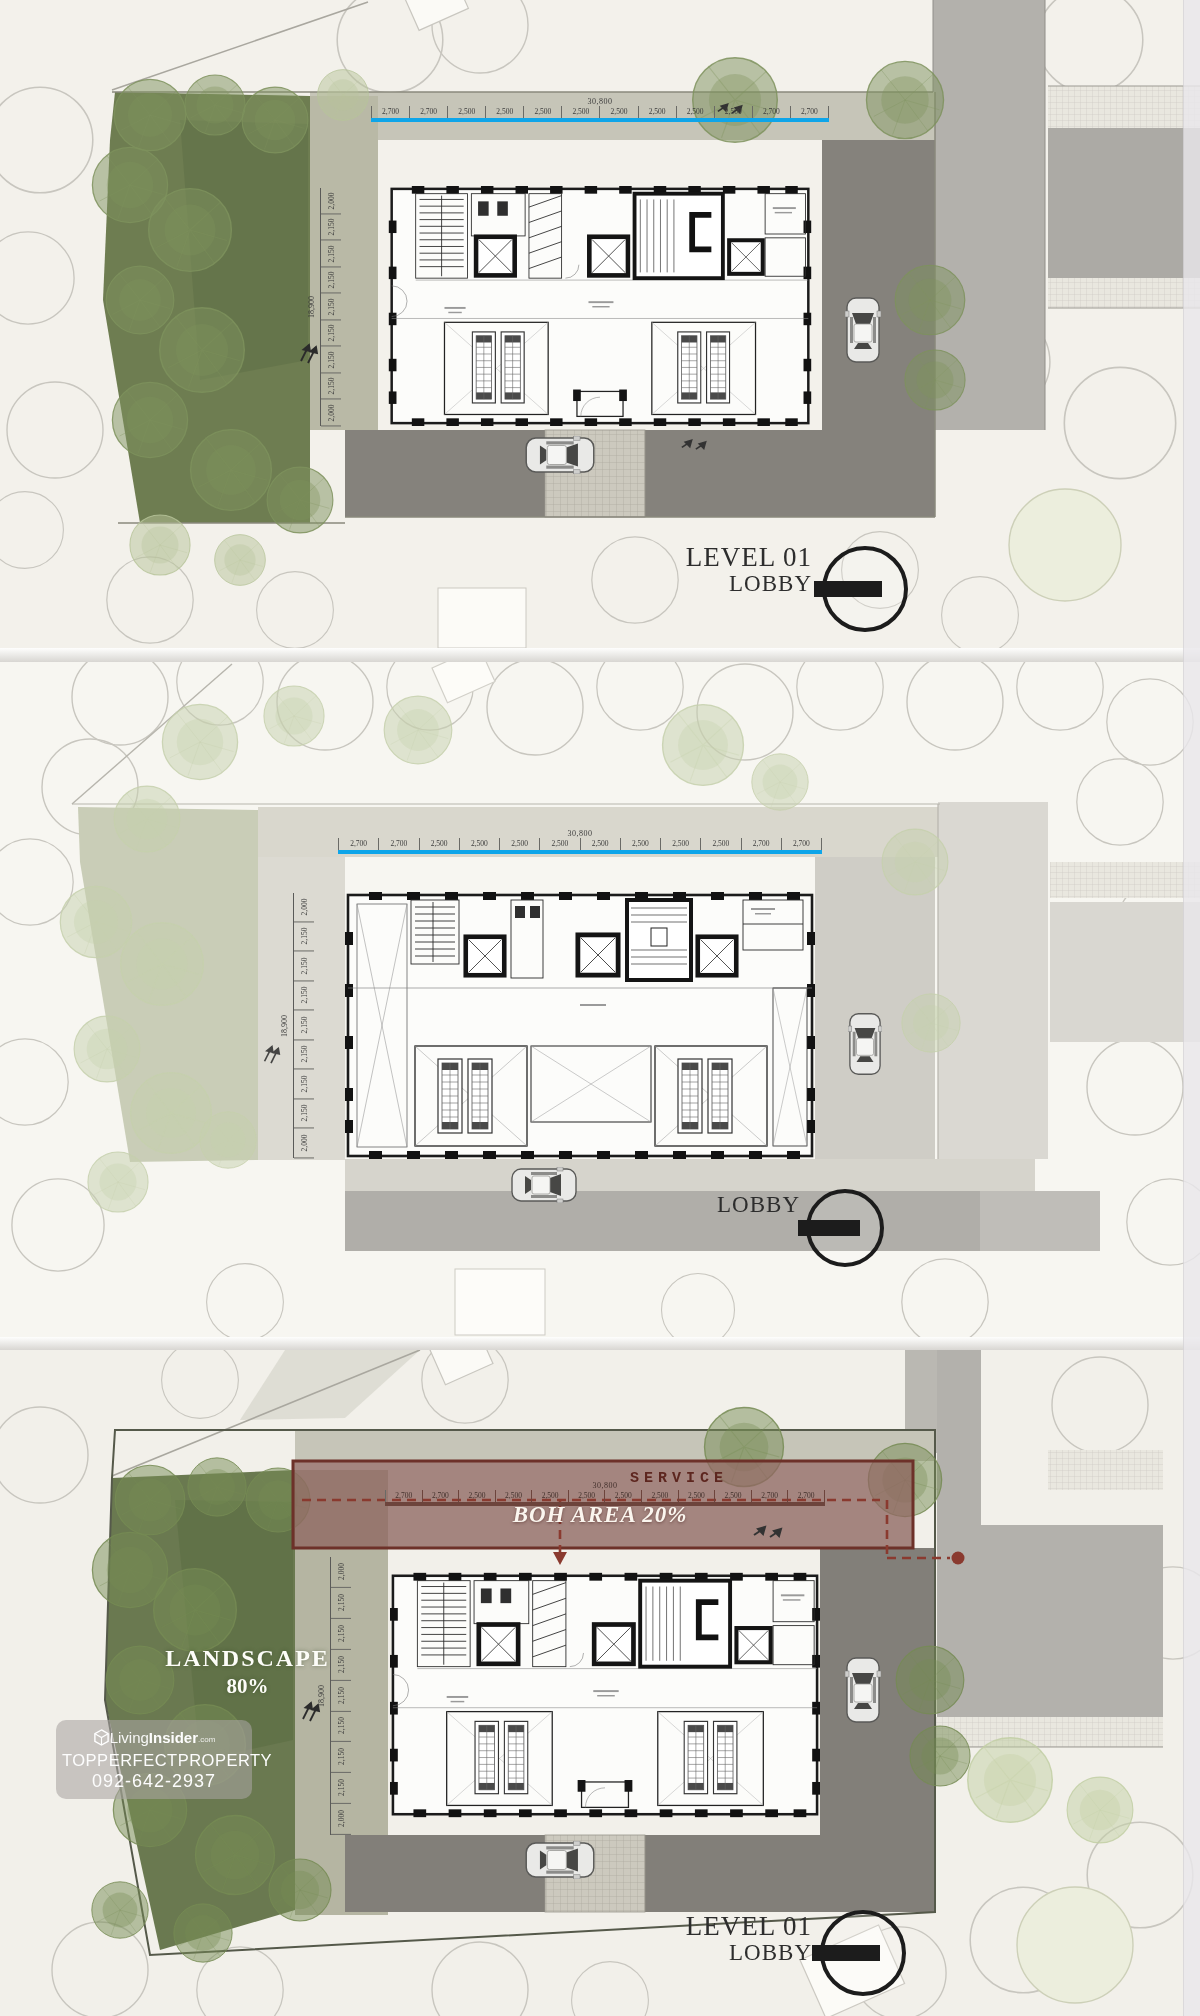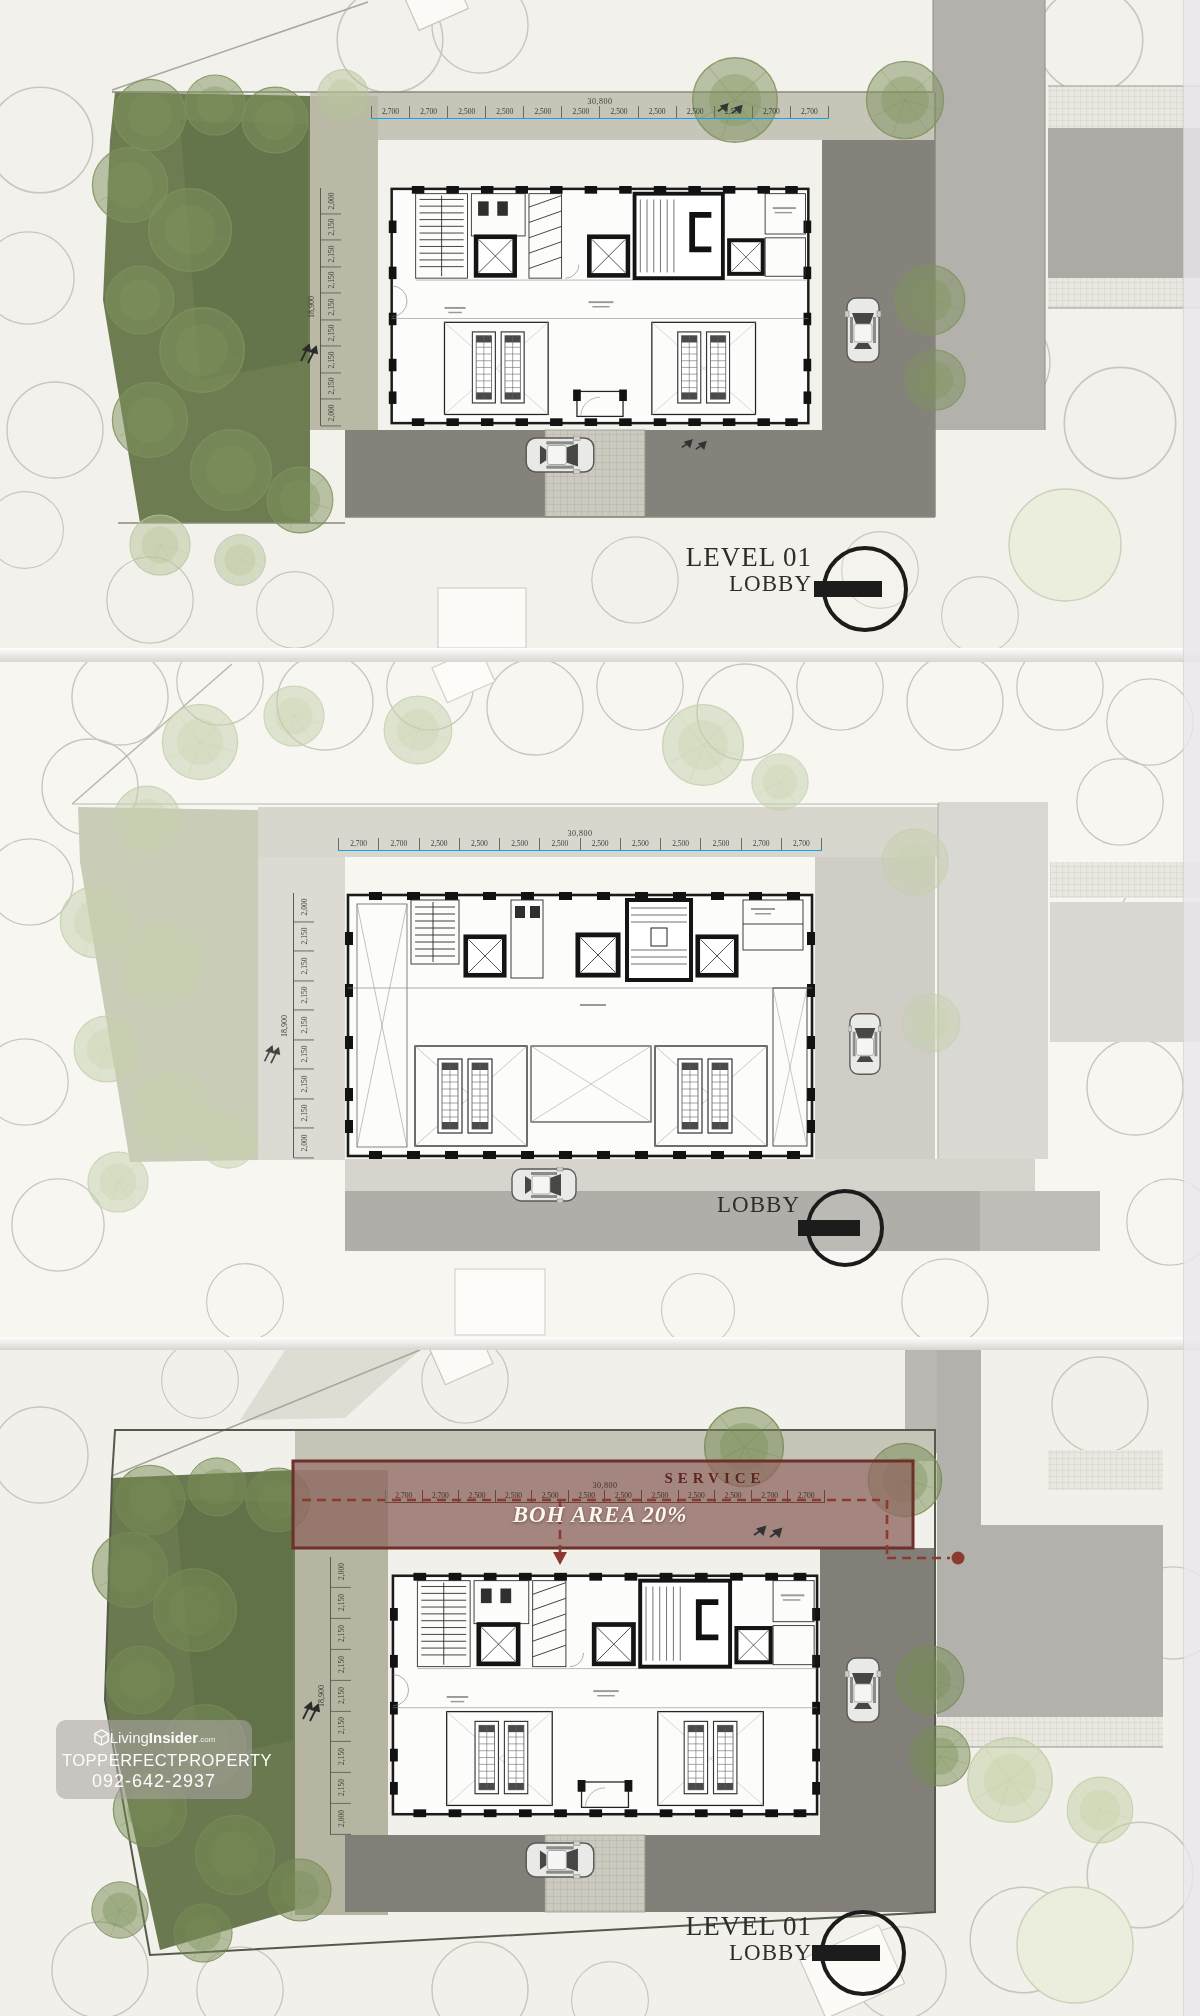"2,700" .dim-top .dim-row { border-bottom: 1px solid #0ea5e9 -> 4px solid #0ea5e9 }
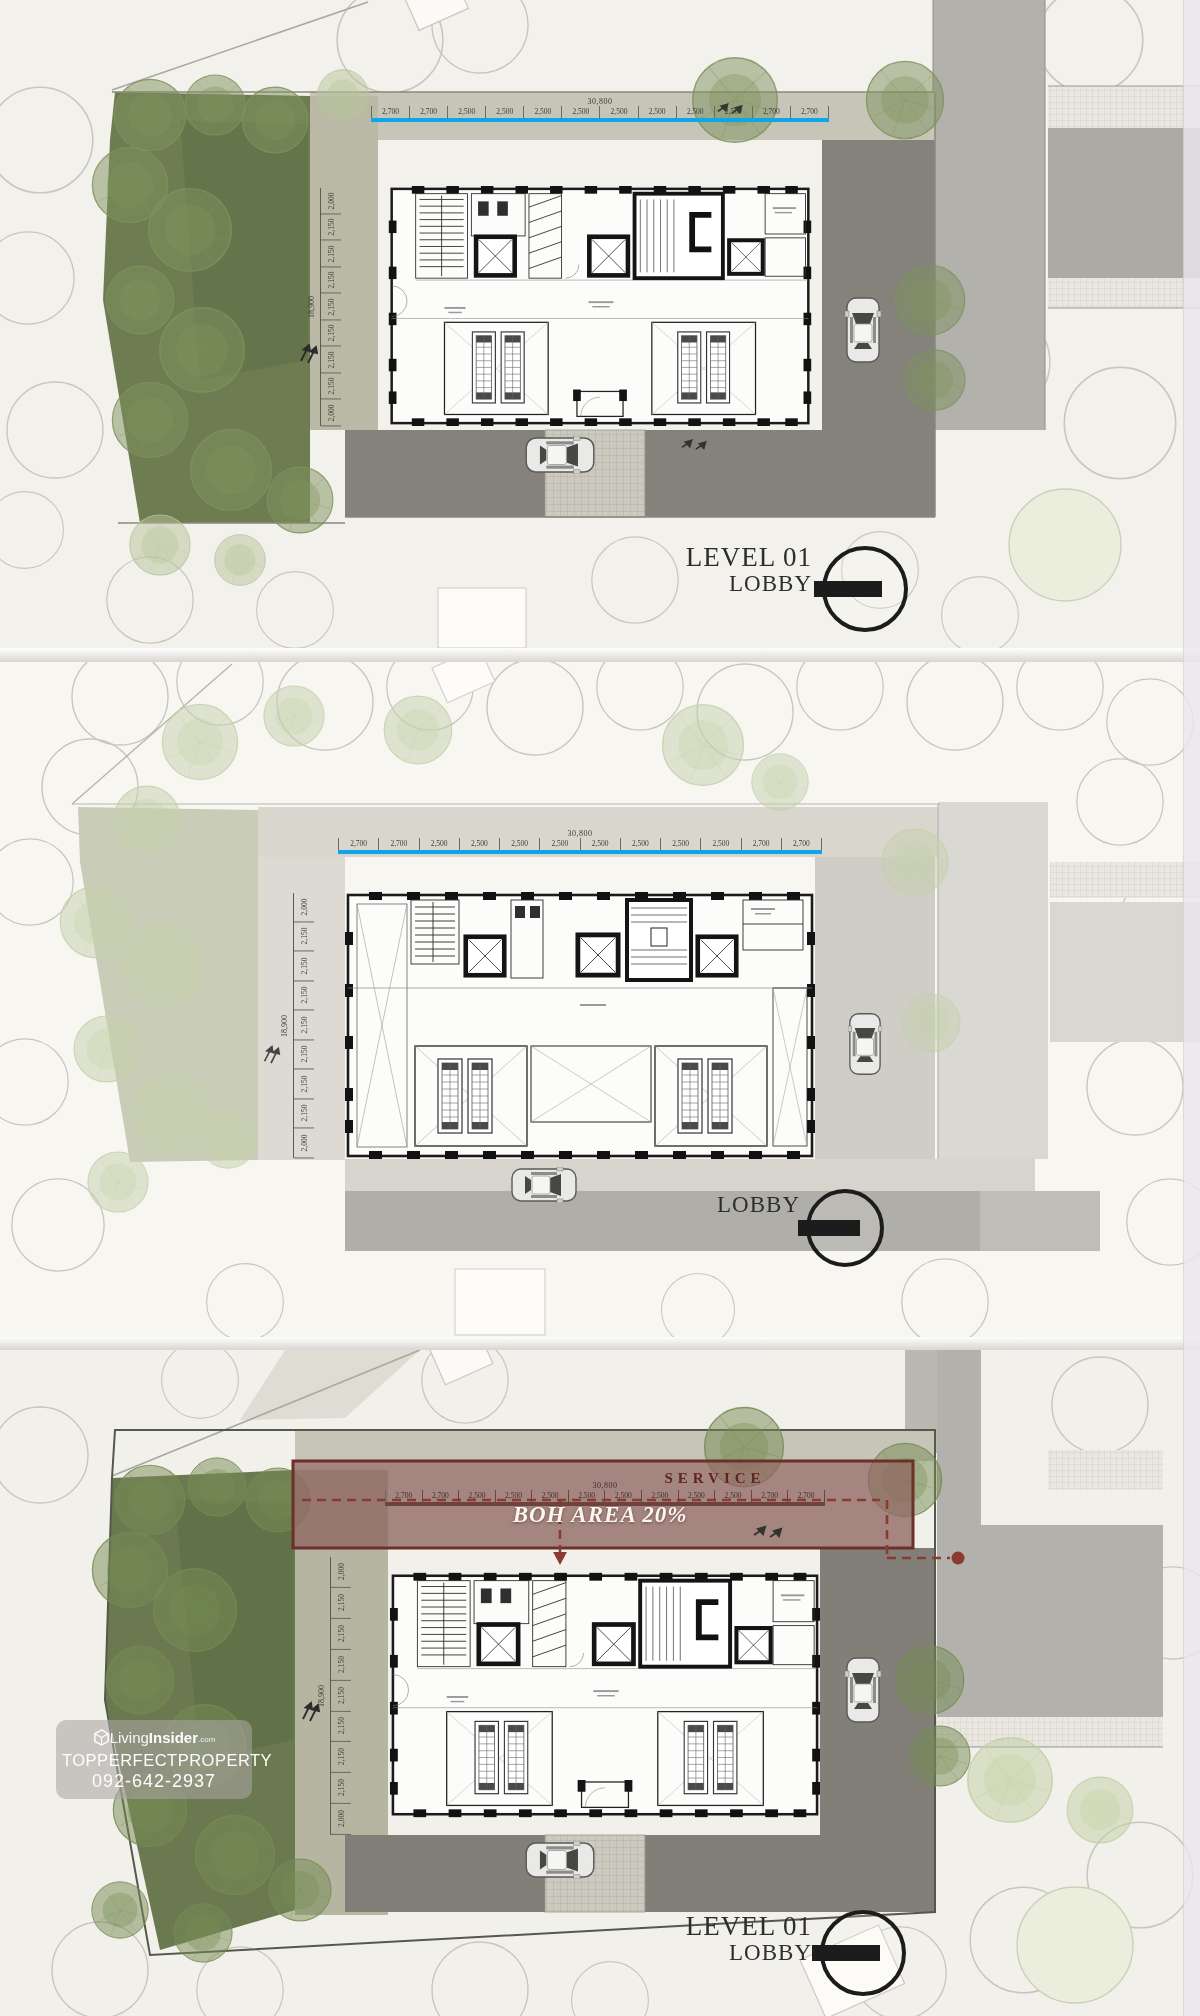"SERVICE" div.service-label { font-family: none -> Liberation Mono, monospace; left: 590px -> 554px }
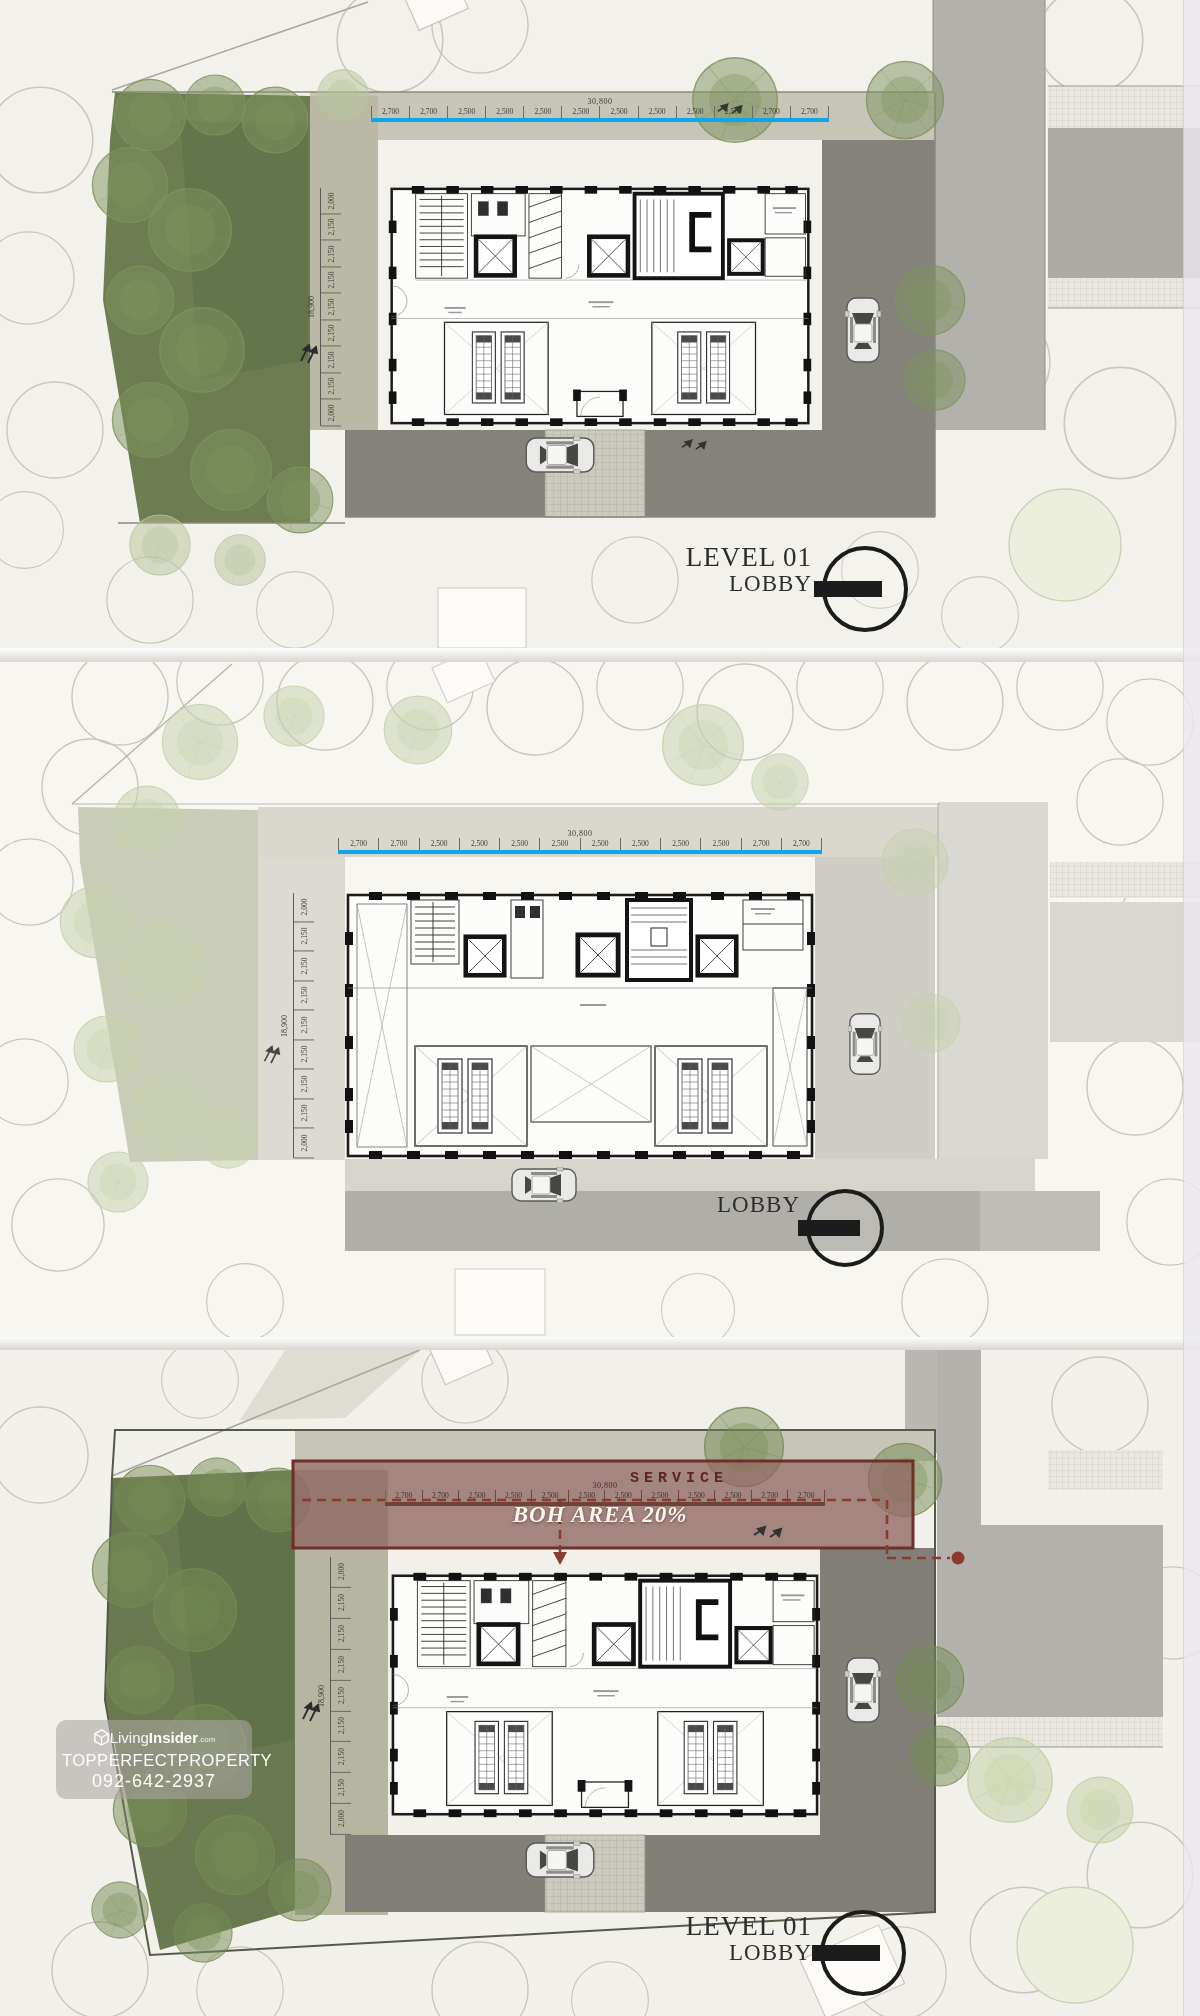"LANDSCAPE" div.landscape-label { html: none -> <div> <div>LANDSCAPE</div> <div>80%</div> </div> }
